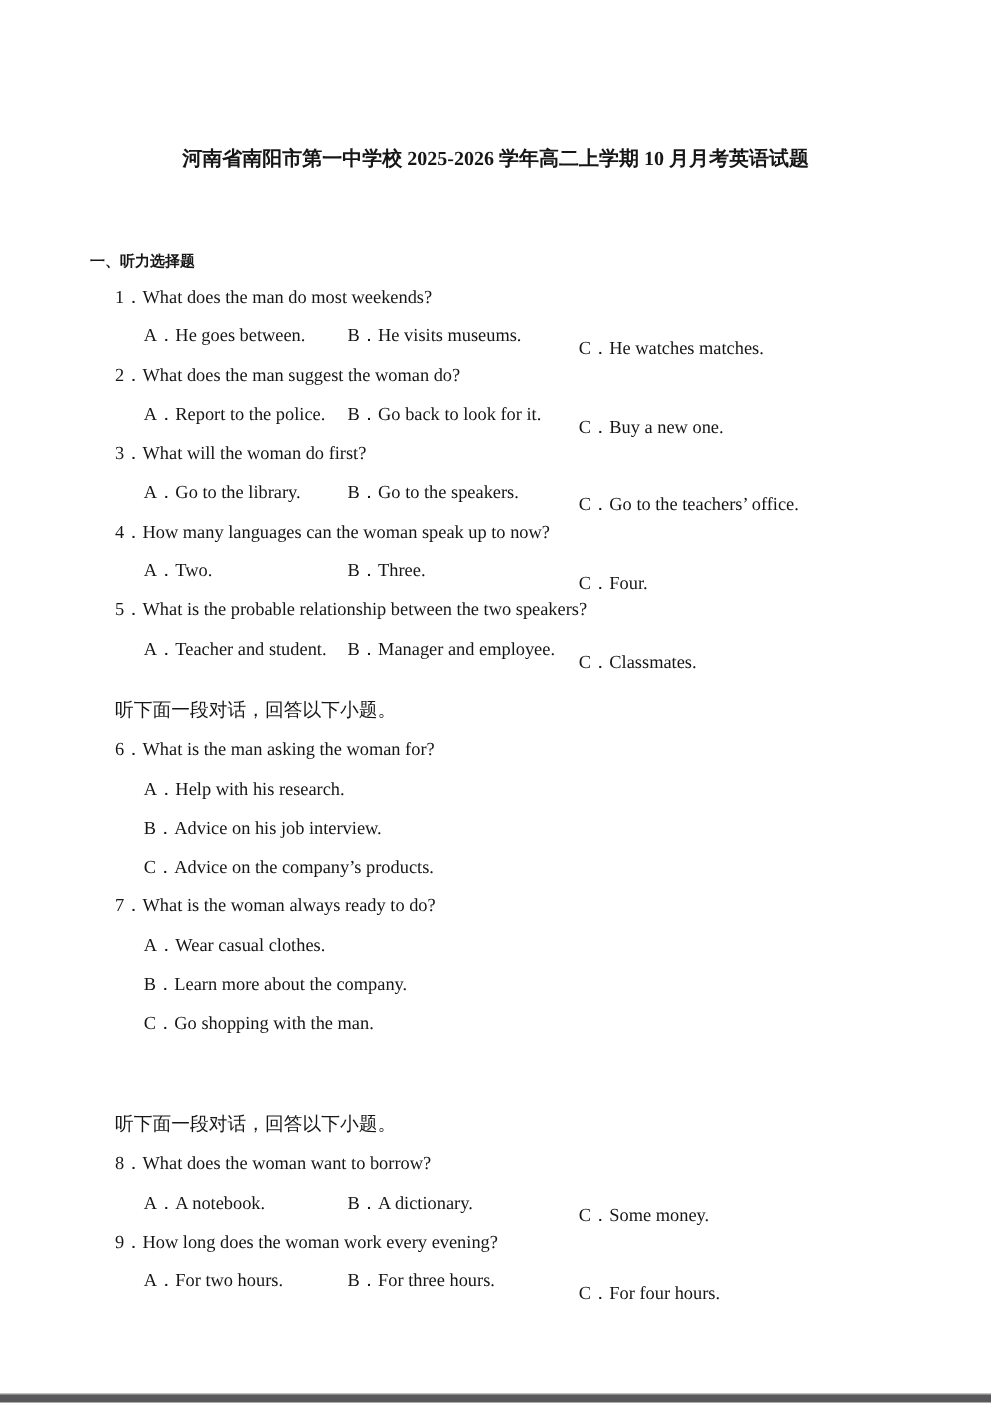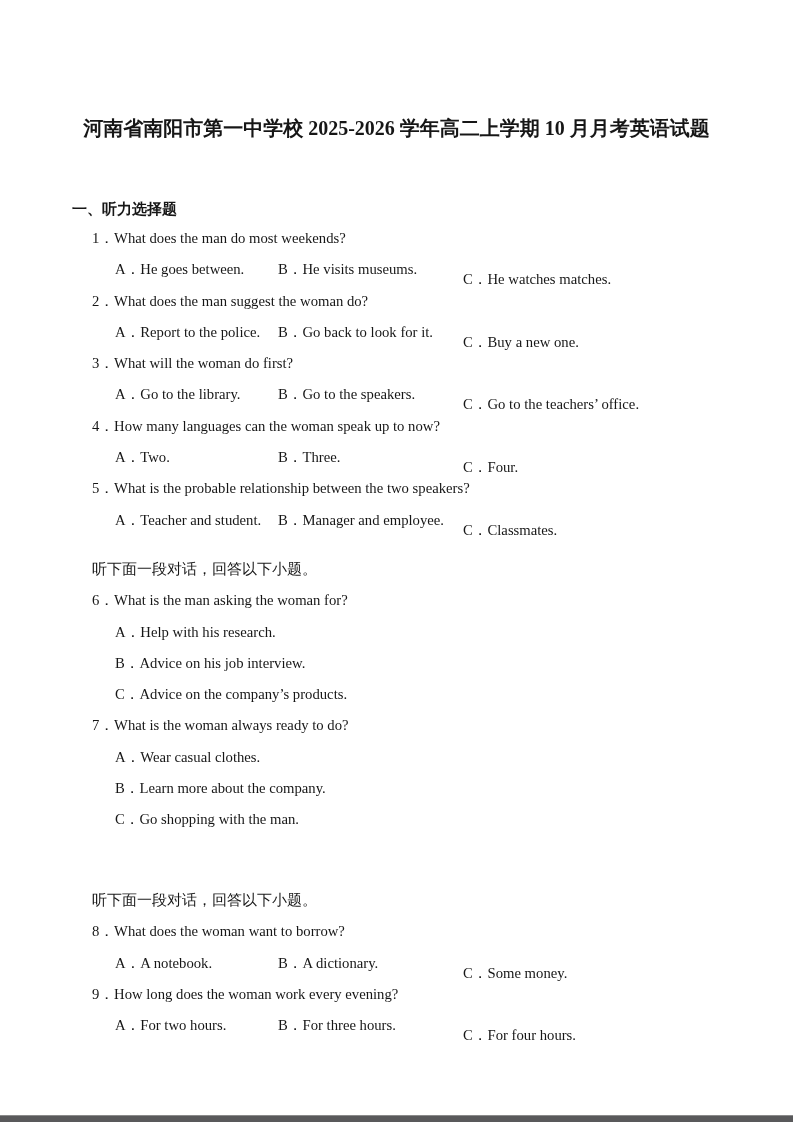"河南省南阳市第一中学校 2025-2026 学年高二上学期 10 月月考英语试题" .title { font-size: 20px -> 16px }
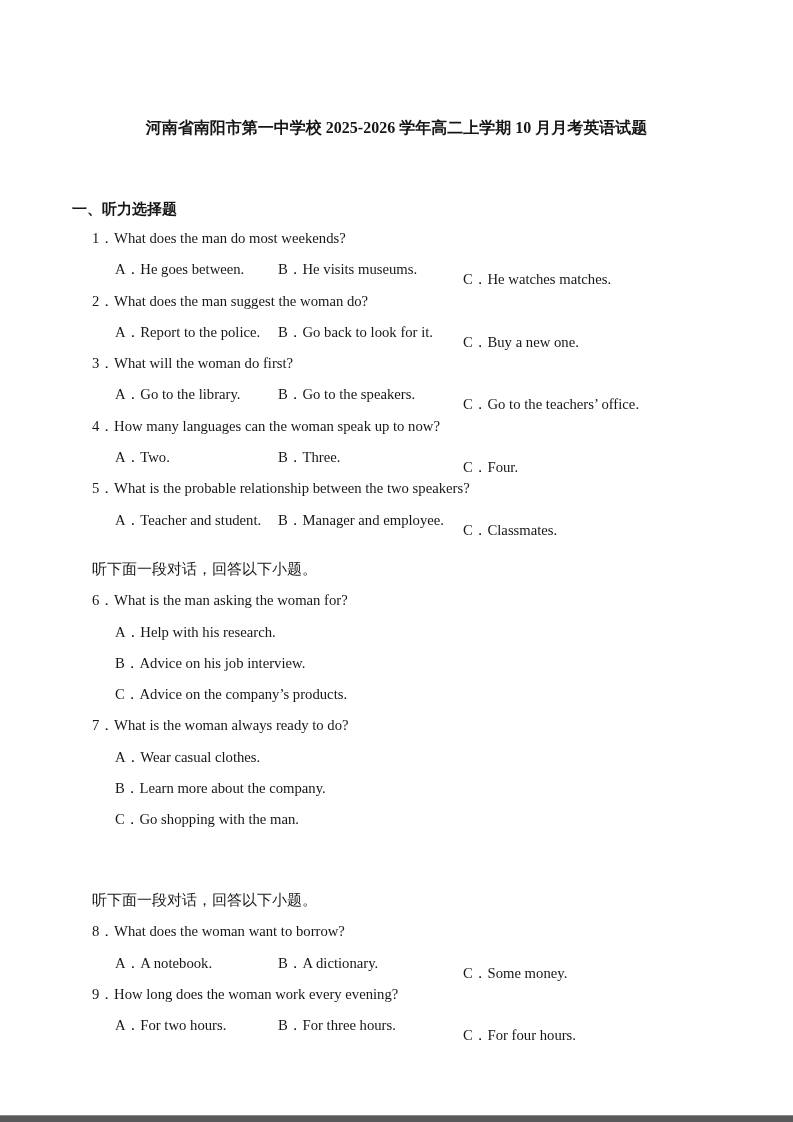"一、听力选择题" .section-heading { font-size: 15px -> 12px }
